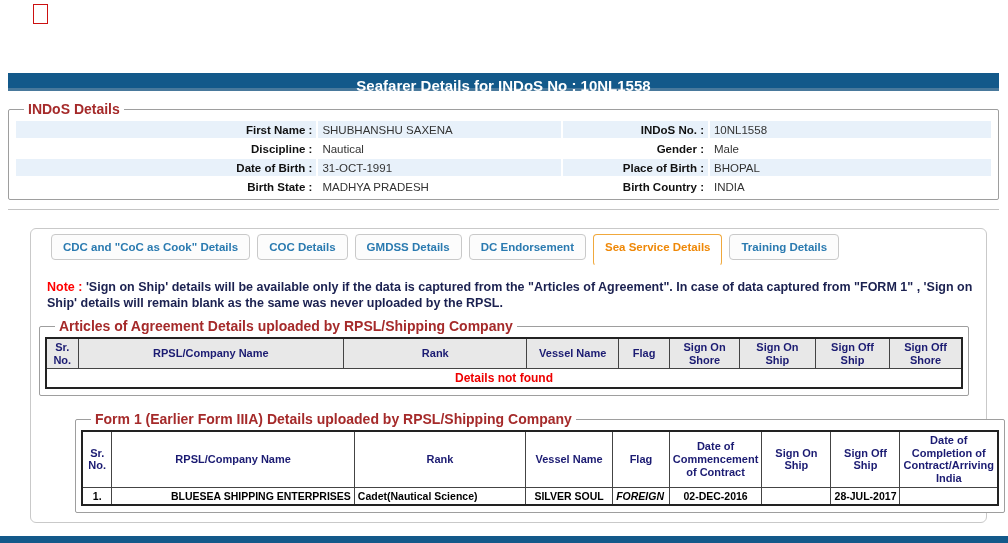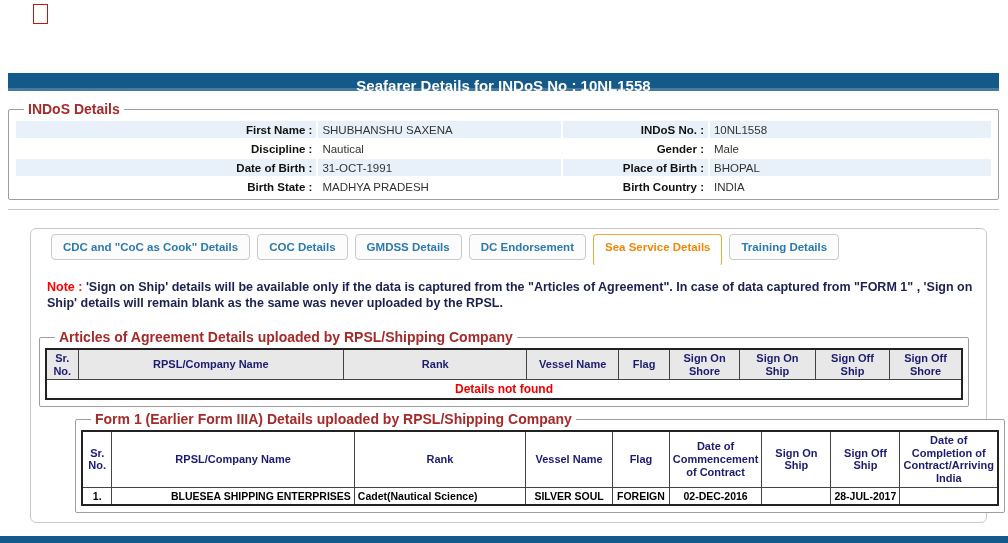"Articles of Agreement Details uploaded" .fs-aoa { top: 100px -> 89px }
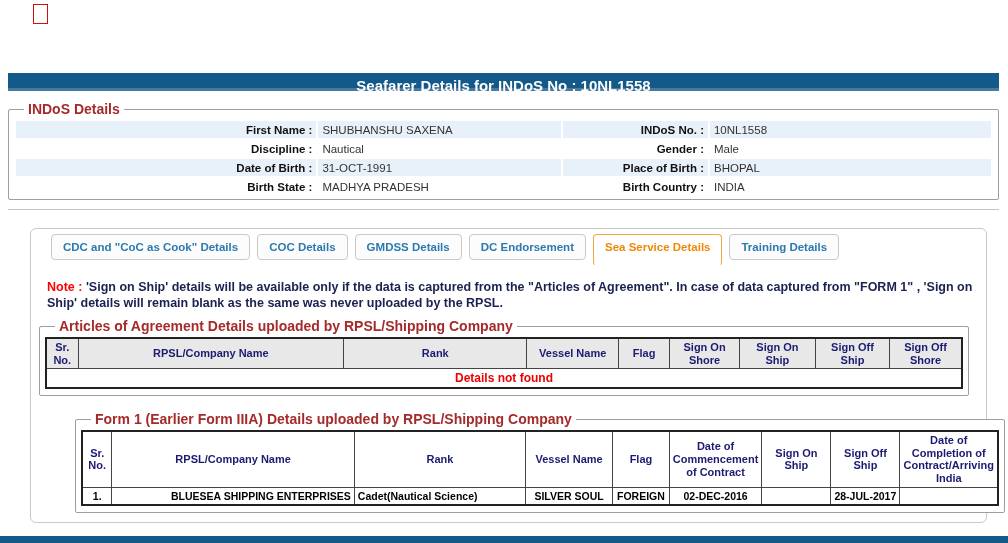"FOREIGN" td.cell { font-style: none -> italic; text-align: center -> none }
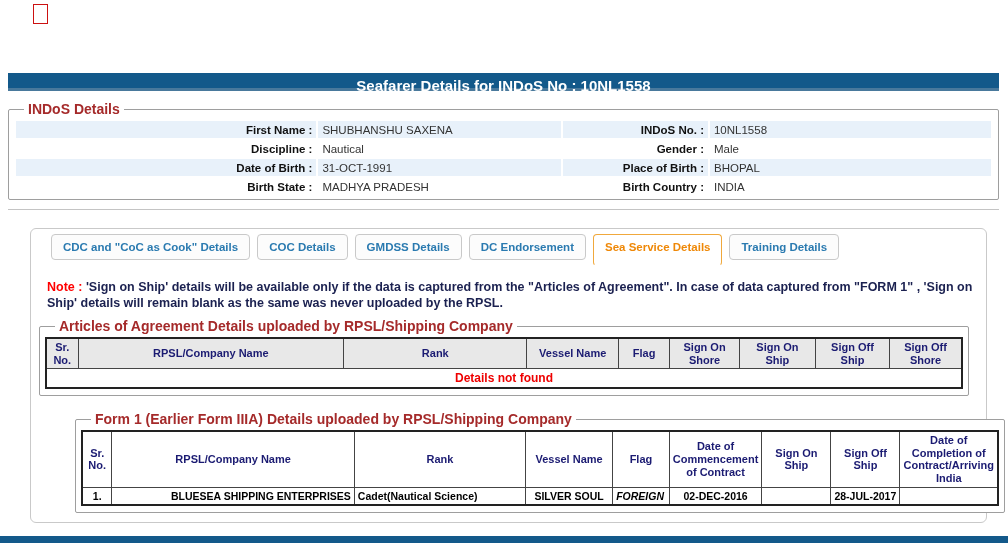"28-JUL-2017" td.cell { text-align: left -> right }
